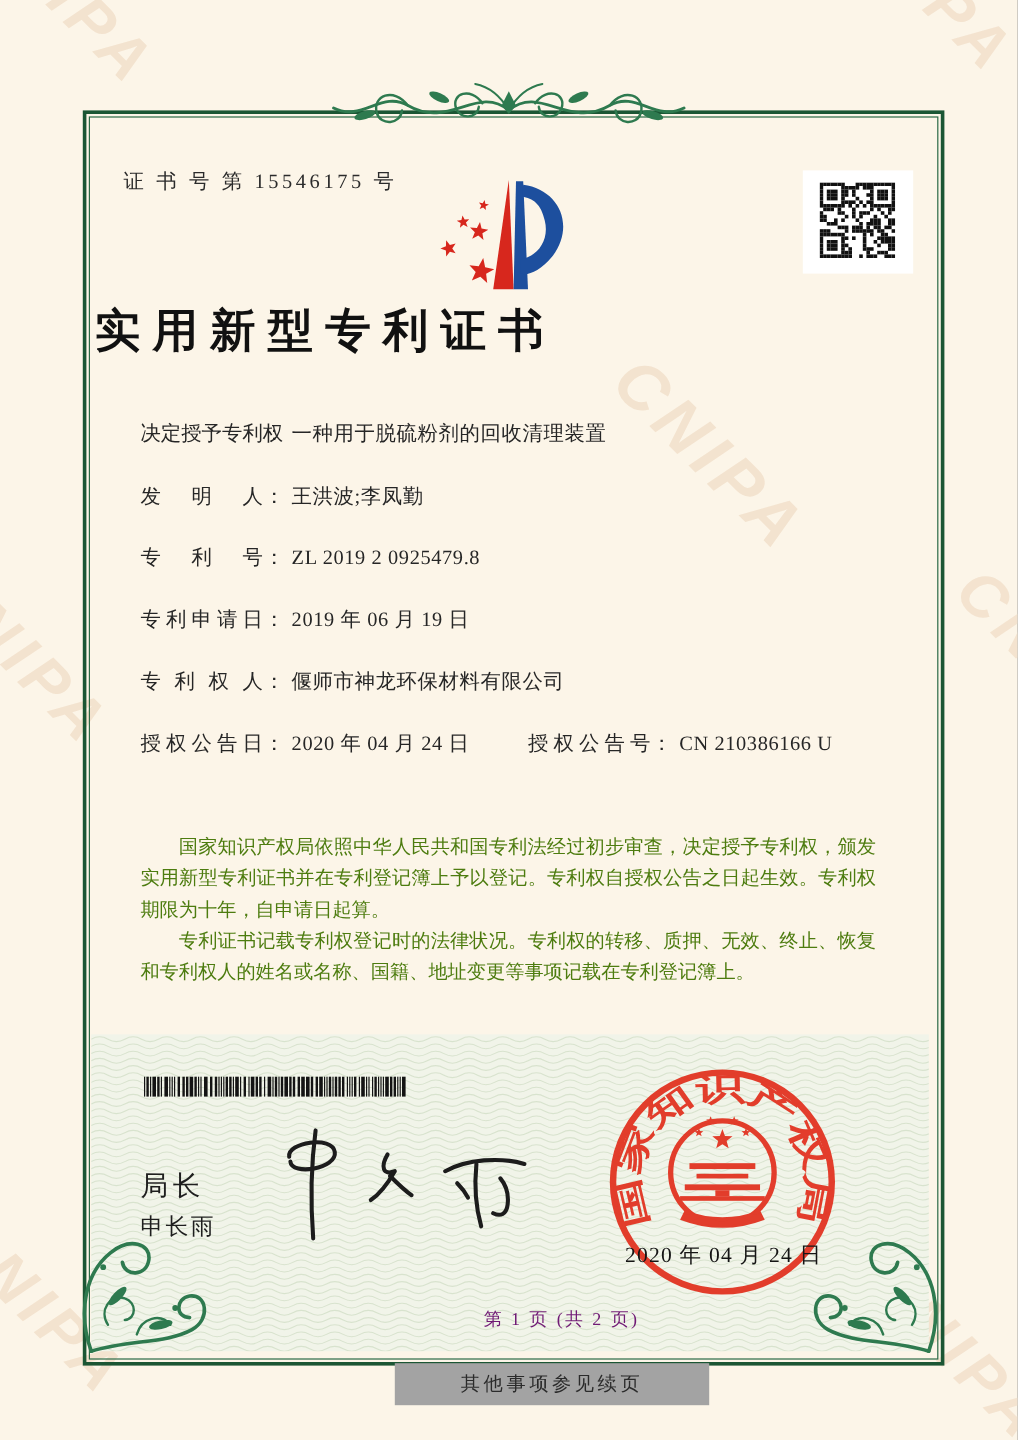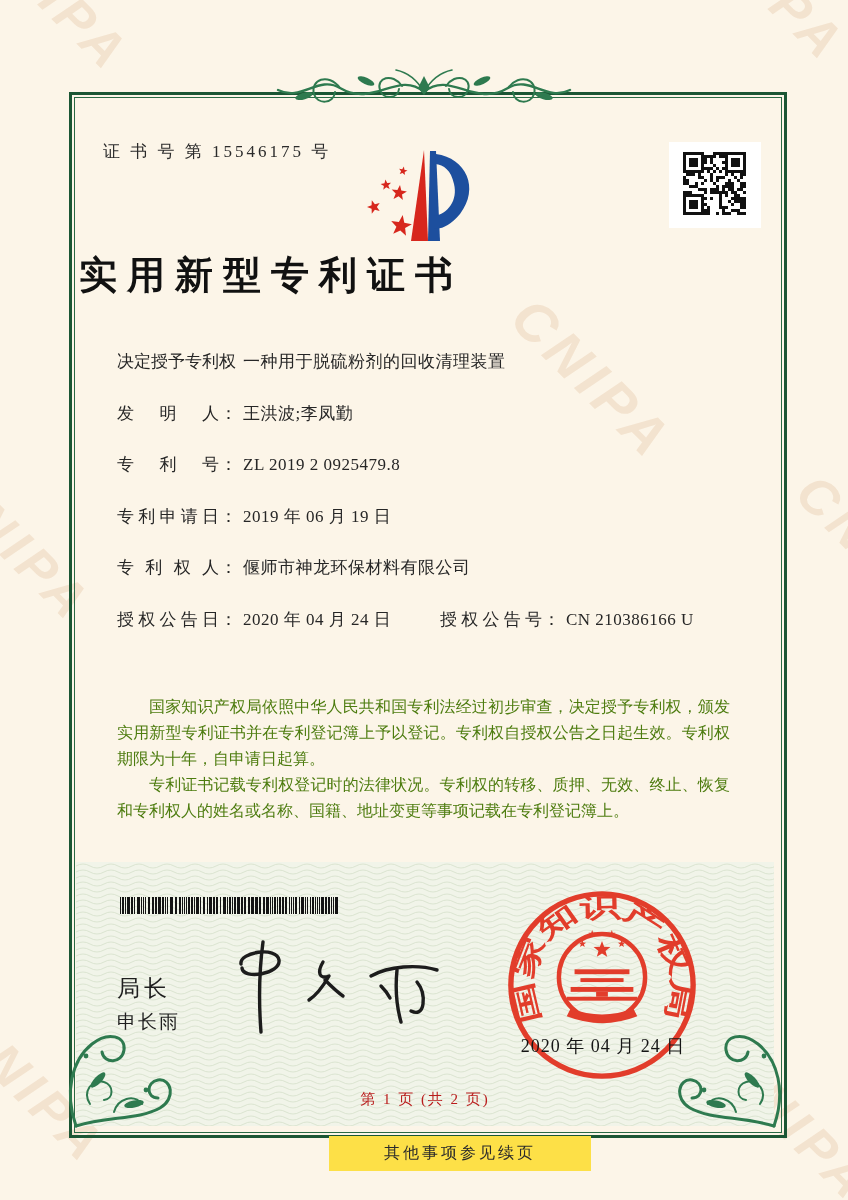"第 1 页 (共 2" .page-indicator { color: #b91c1c -> #701a75; padding-left: none -> 43px }
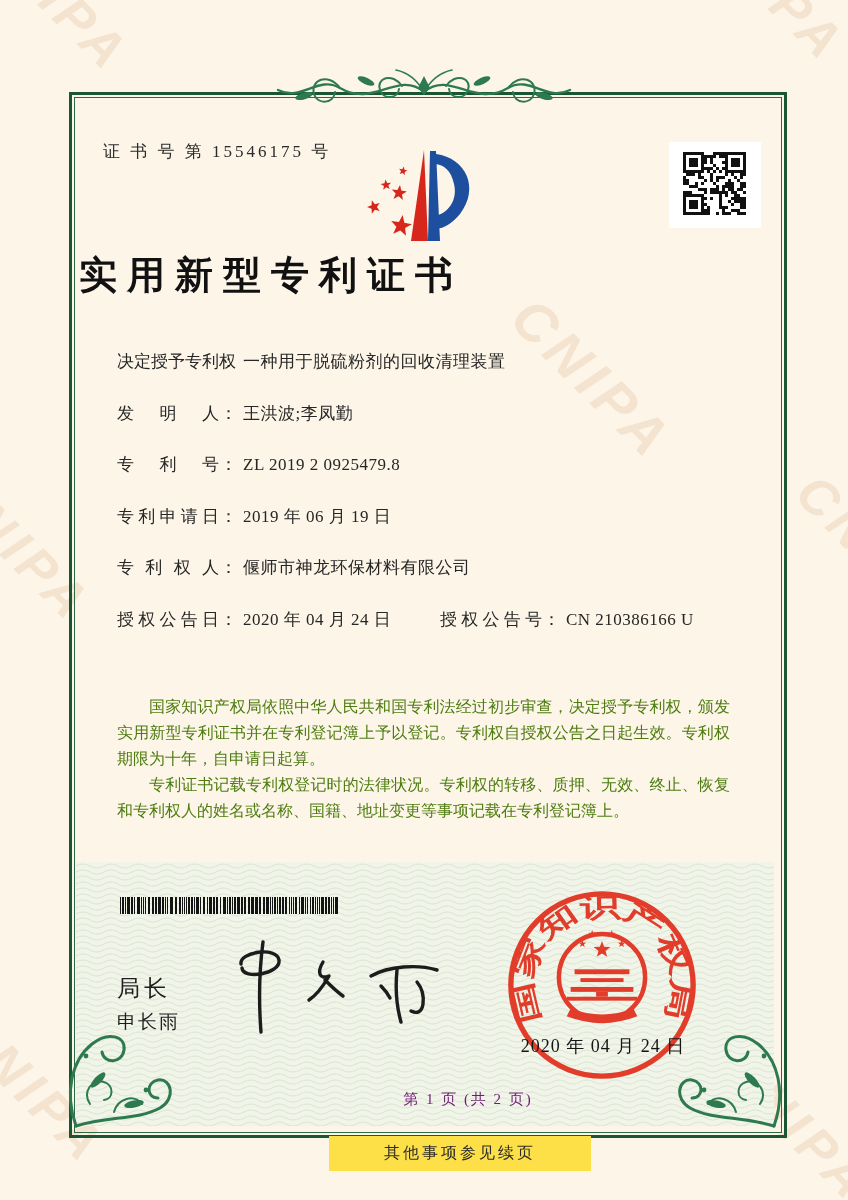"其他事项参见续页" .note-strip { background: #fde047 -> #a3a3a3 }
